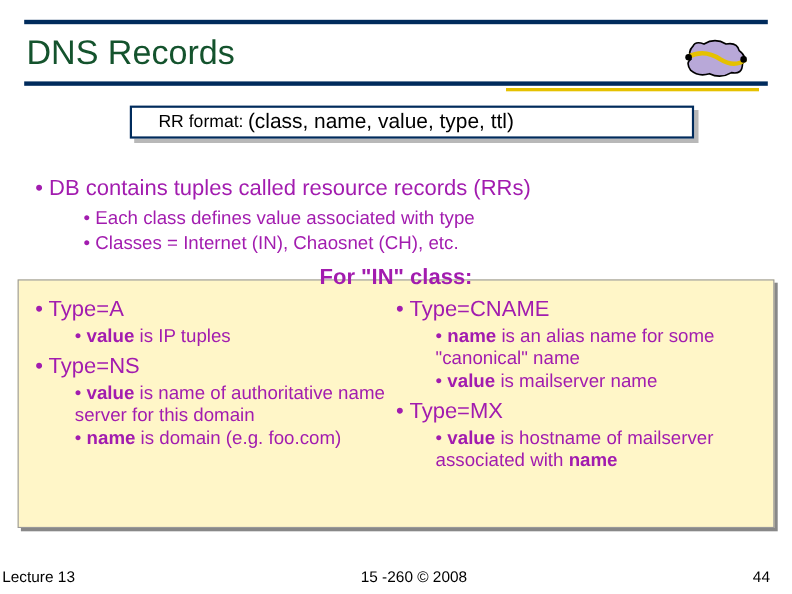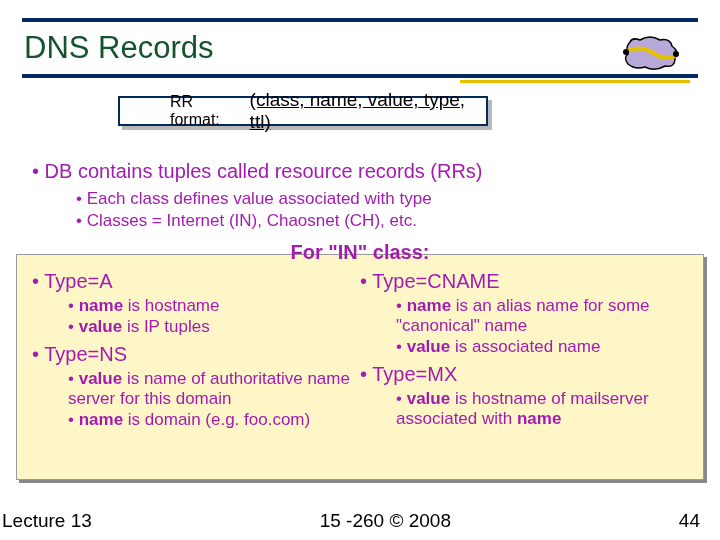"RR format:" .rr-box { padding-left: 50px -> 24px; width: 370px -> 513px }
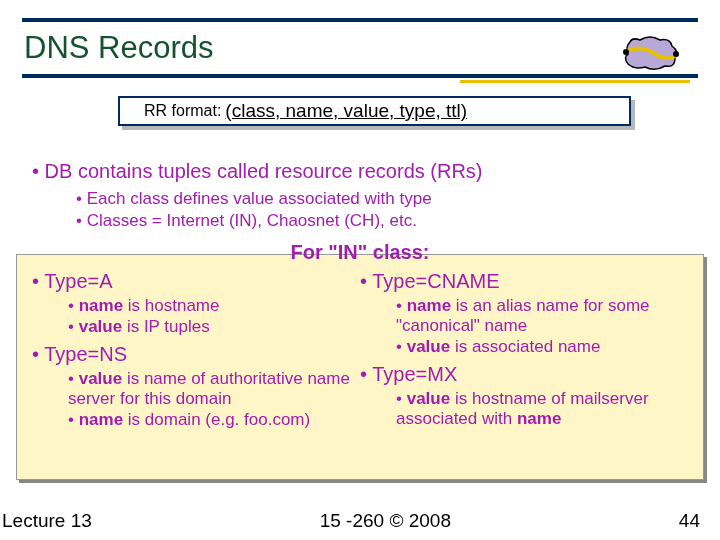"(class, name, value, type, ttl)" span { text-decoration: underline -> none }
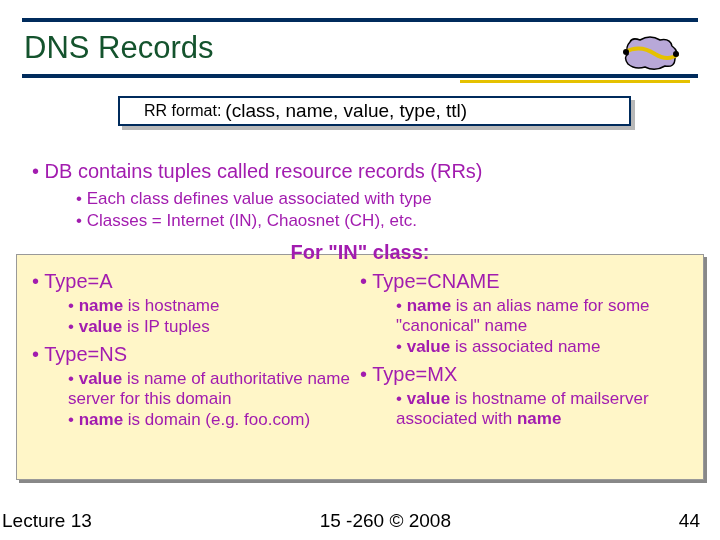"name is hostname" div { html: <div><span>name</span><span> is hostname</span></div> -> none }
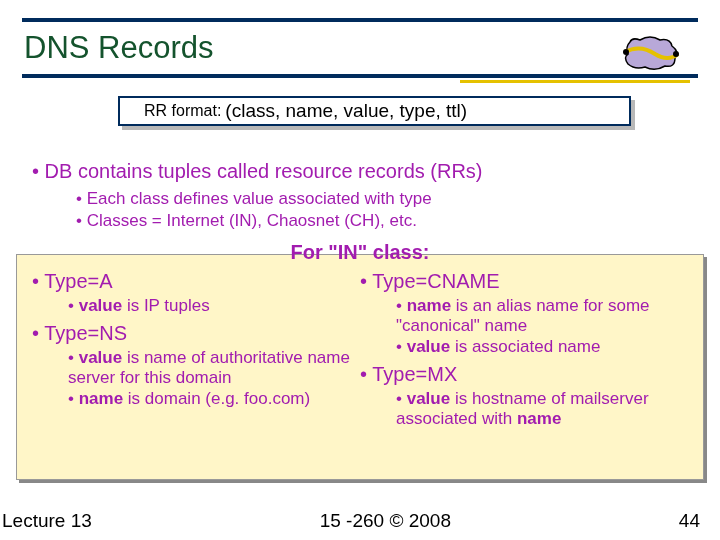"is associated name" span { text: associated -> mailserver }
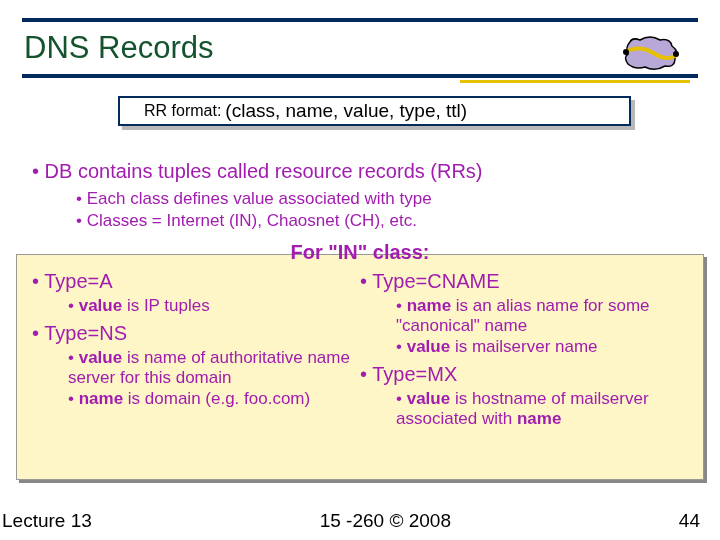"Lecture 13" .footer { font-size: 19px -> 14px }
